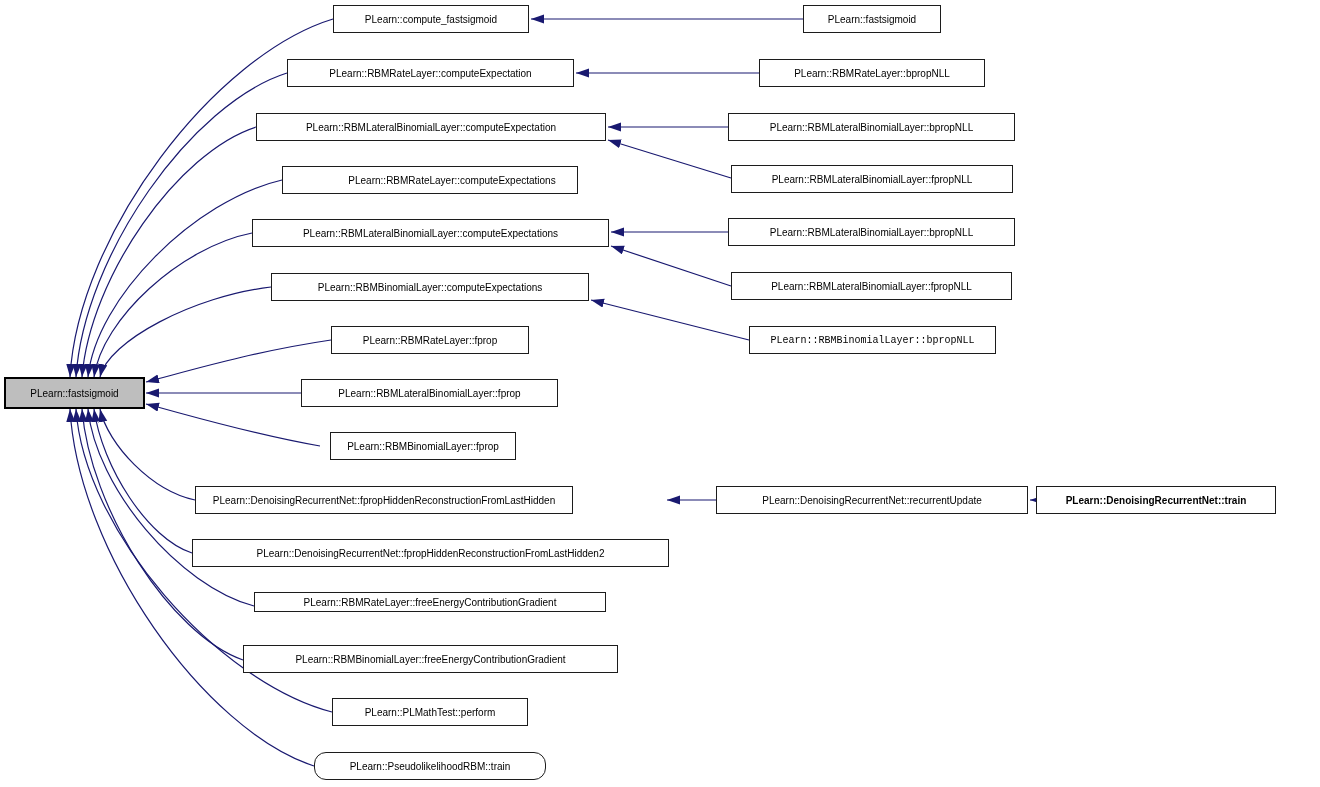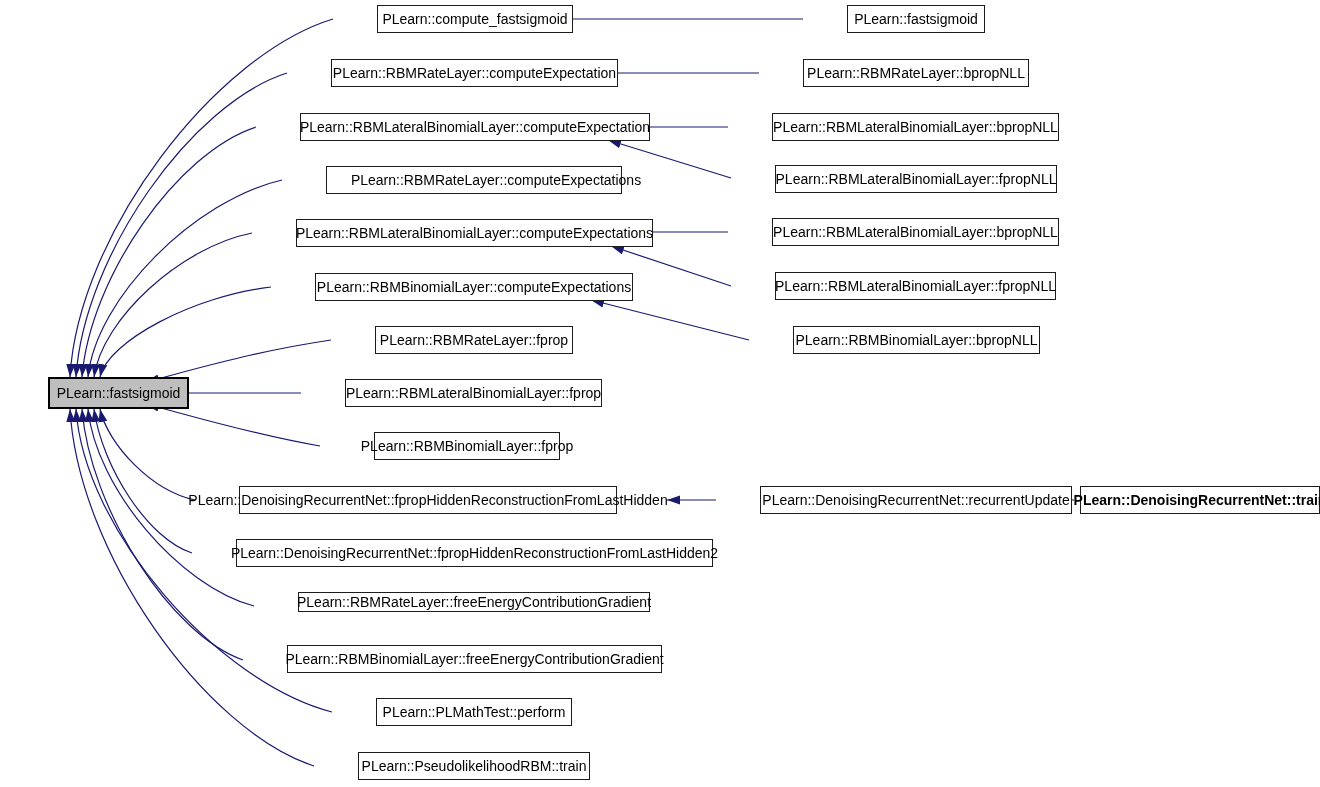"PLearn::compute_fastsigmoid" .node { font-size: 14px -> 10px; margin-left: 44px -> none }
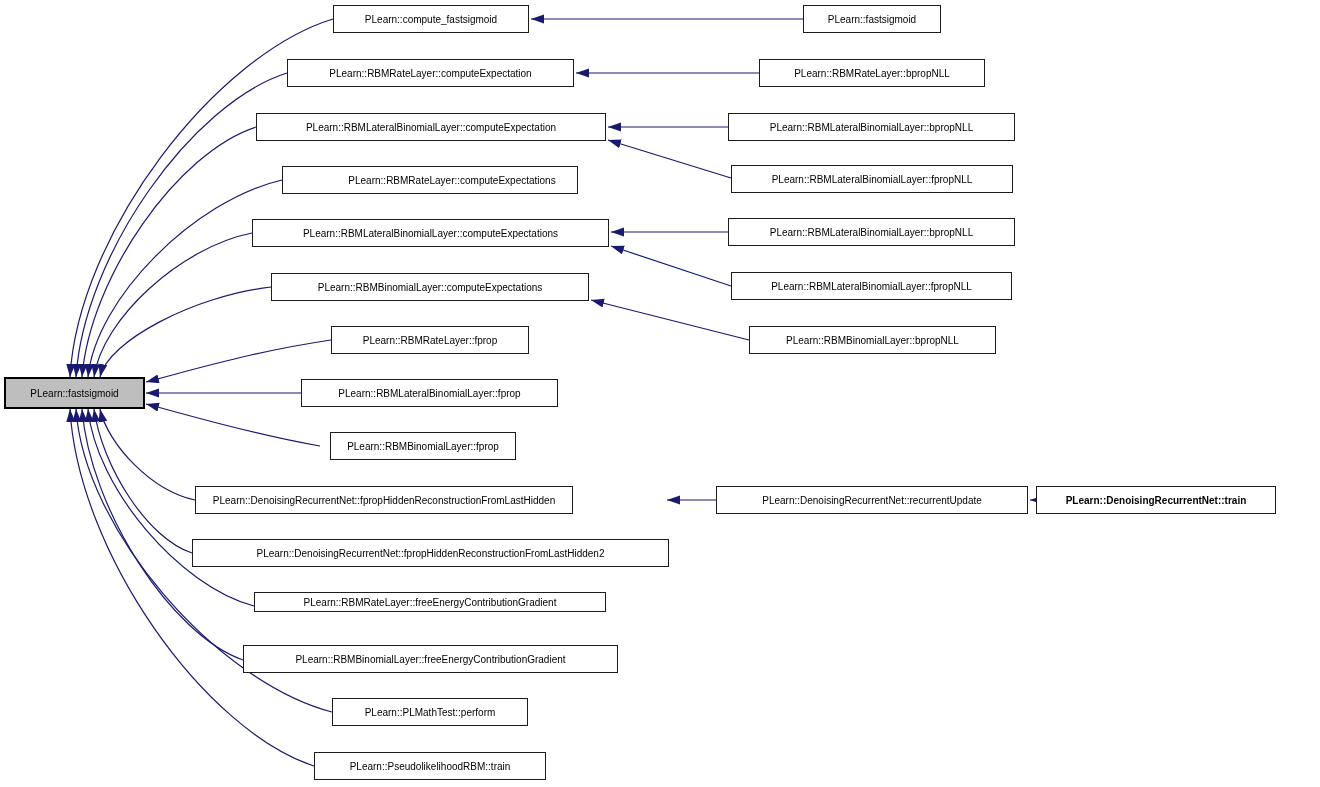"PLearn::RBMBinomialLayer::bpropNLL" div.node { font-family: none -> Liberation Mono, monospace }
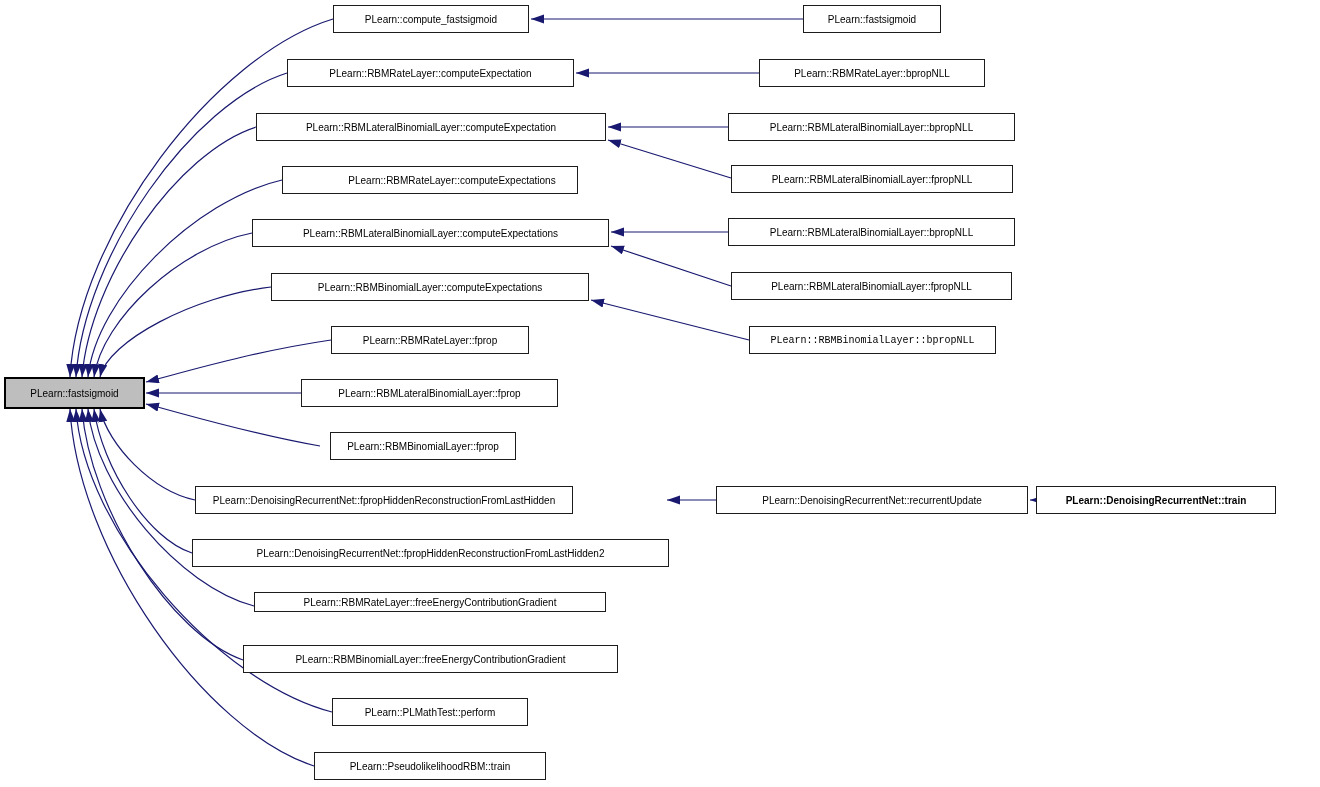"PLearn::PseudolikelihoodRBM::train" div.node { border-radius: none -> 12px }
